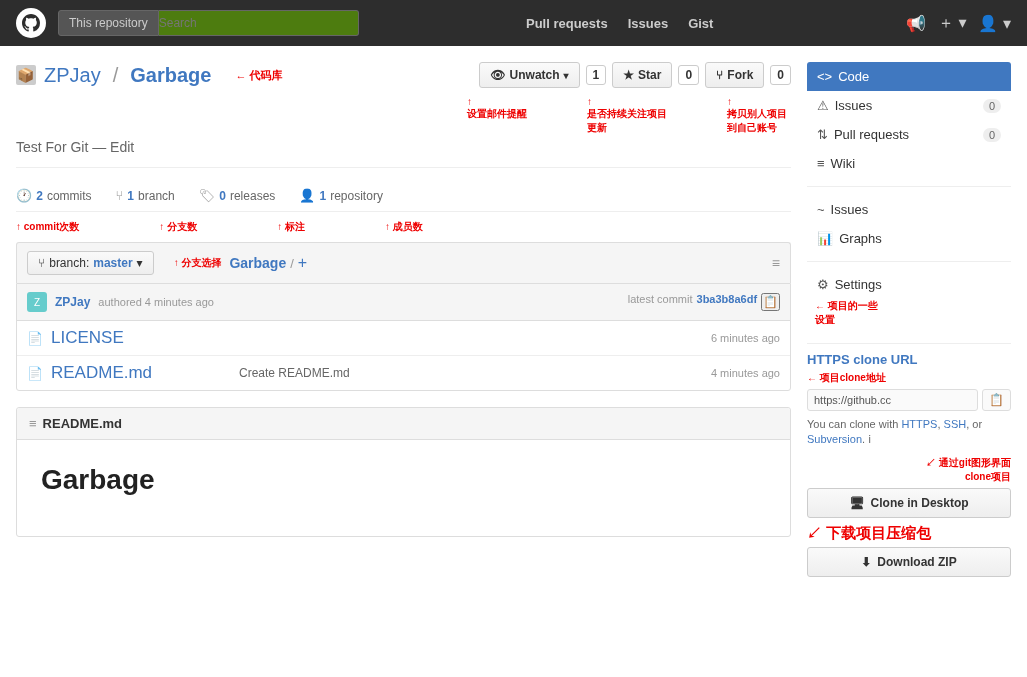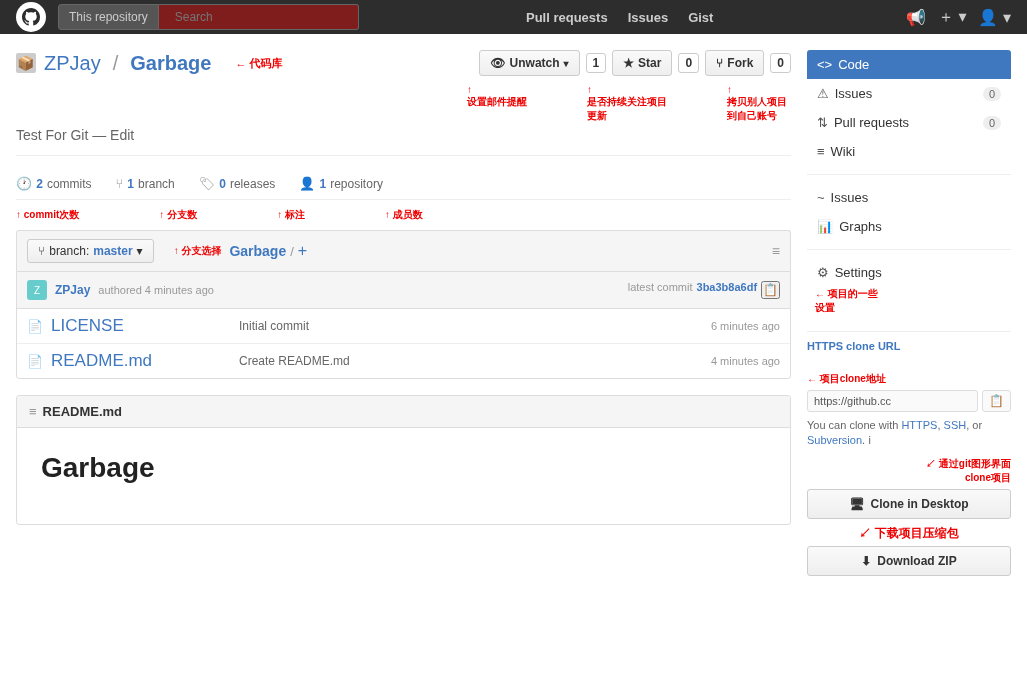"This repository" .topnav { height: 34px -> 46px }
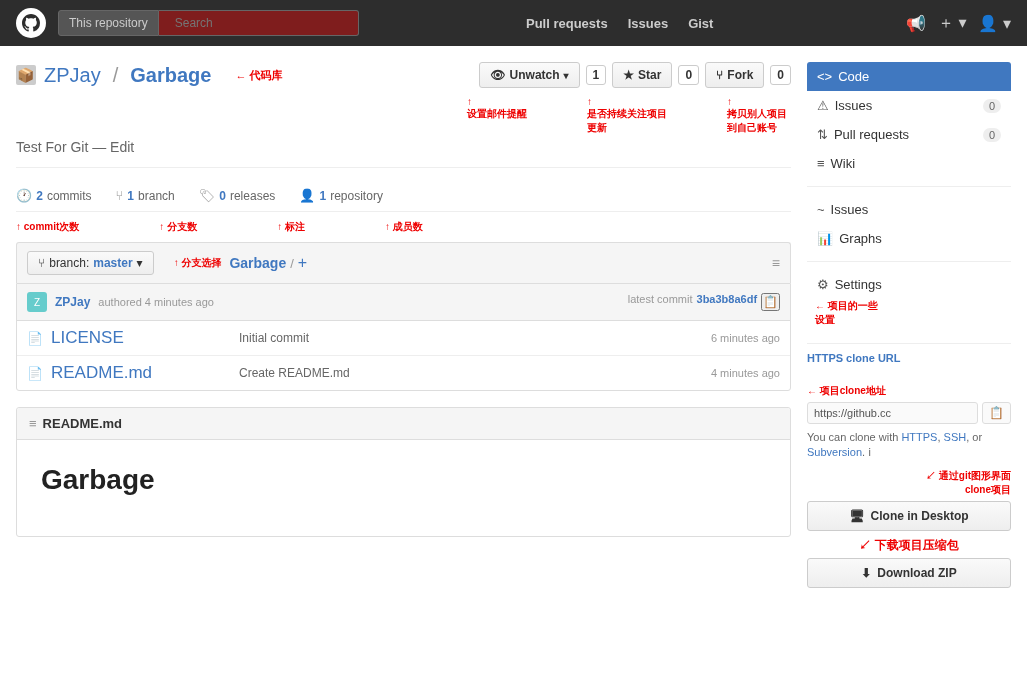"Search" .topnav-search-input { background: #7f1d1d -> #4d7c0f; padding: 5px 16px -> 5px 0 }
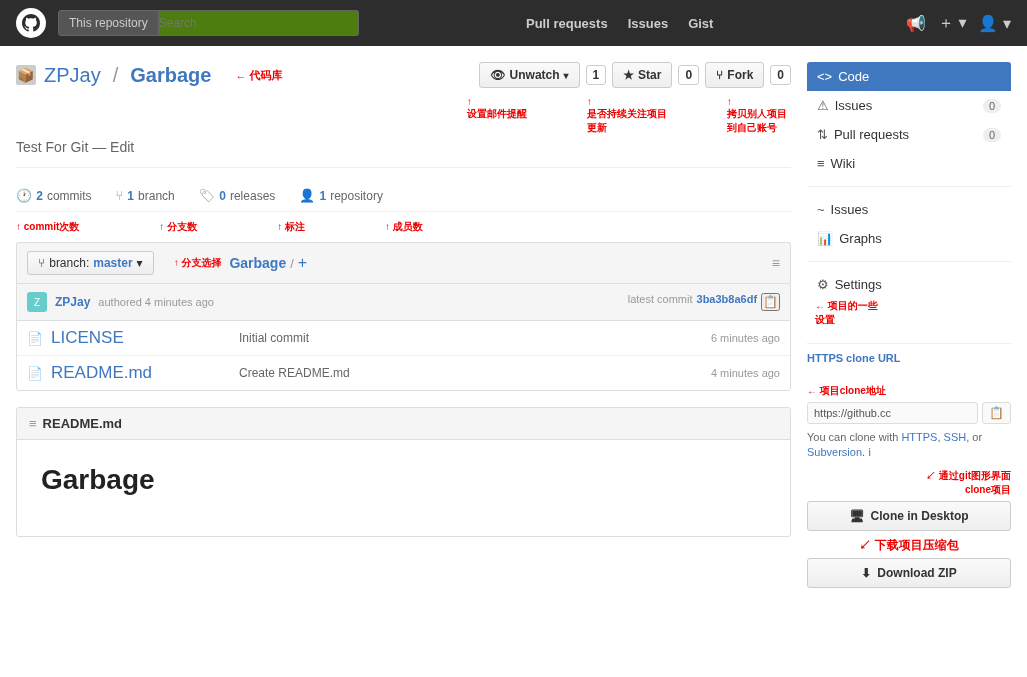"Initial commit" span.file-message { html: <span>Initial commit</span> -> none }
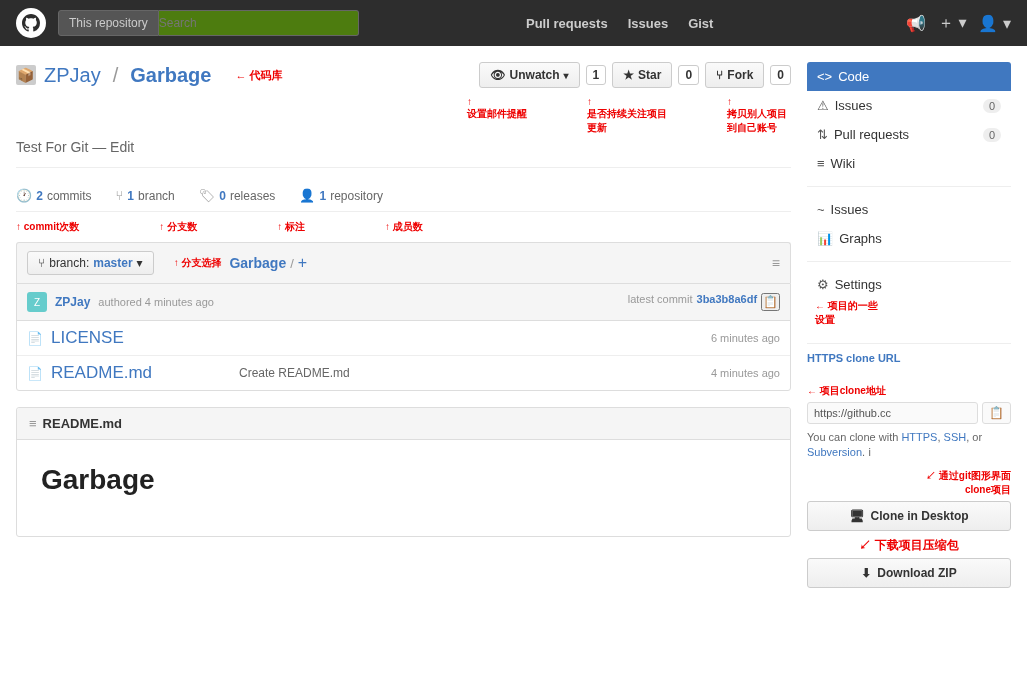"HTTPS clone URL" .clone-label { font-size: 11px -> 13px; margin-bottom: 20px -> 4px }
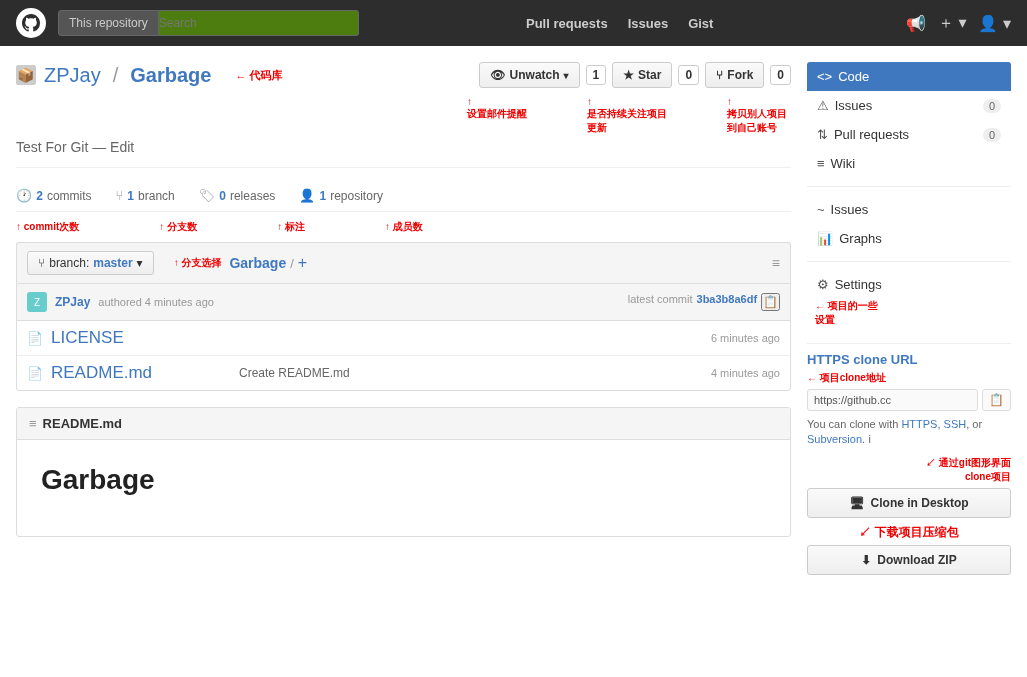"↙ 下载项目压缩包" div { font-size: 12px -> 15px; text-align: center -> left }
